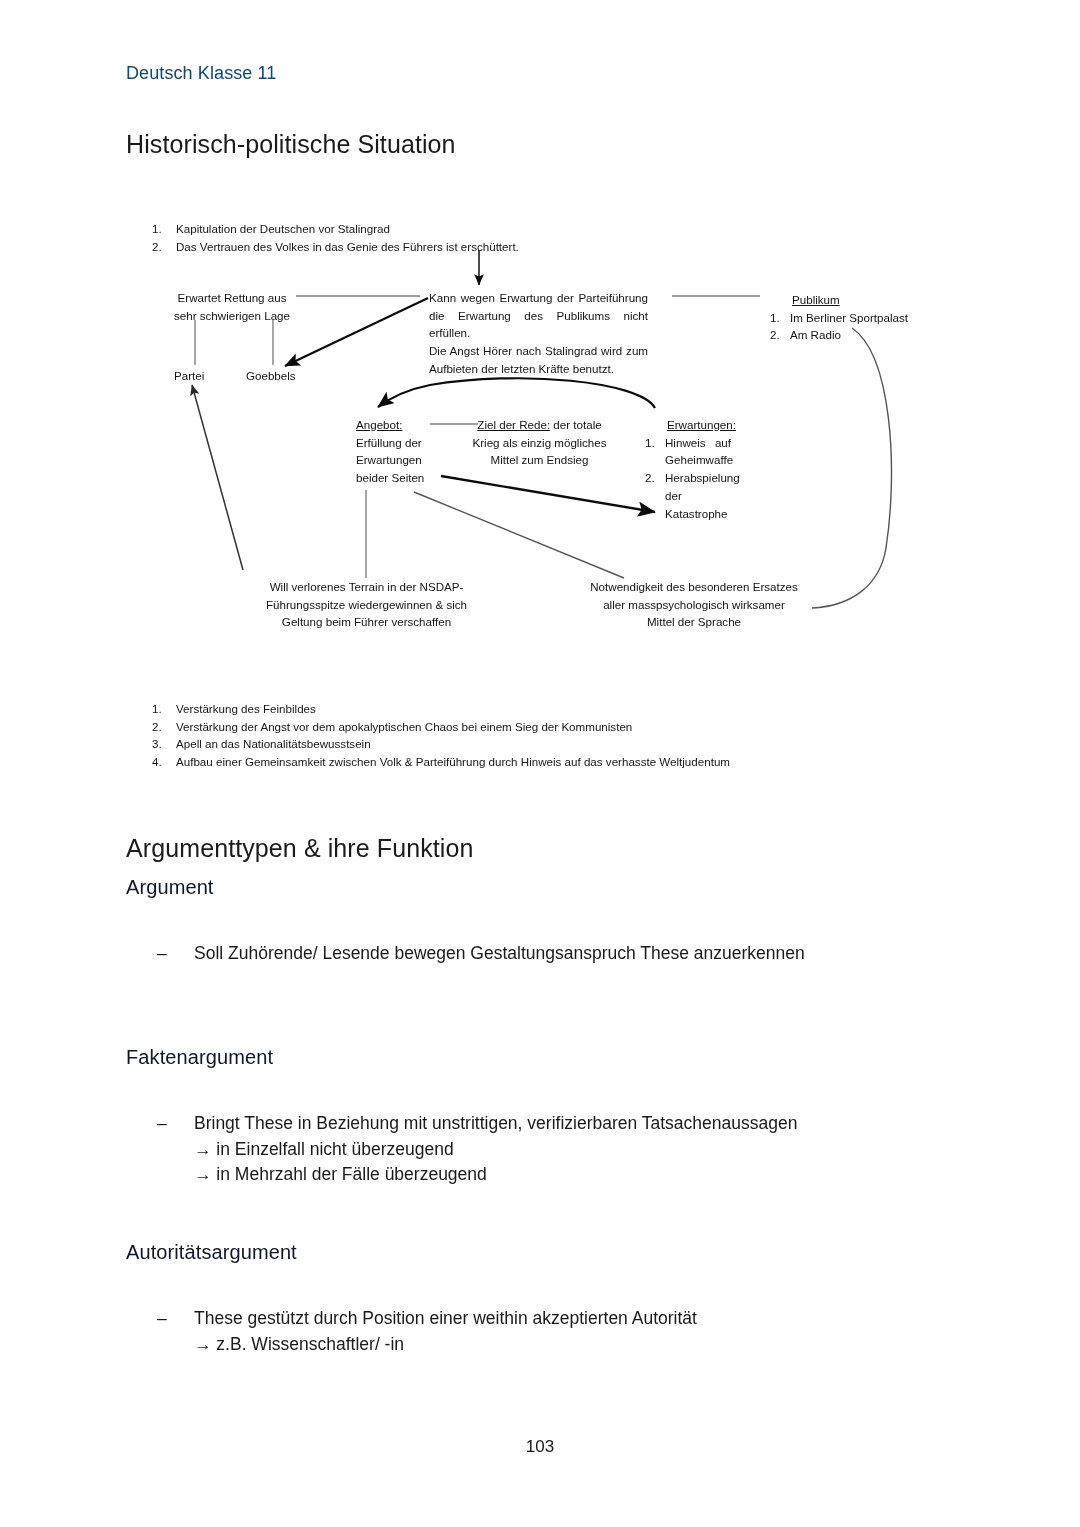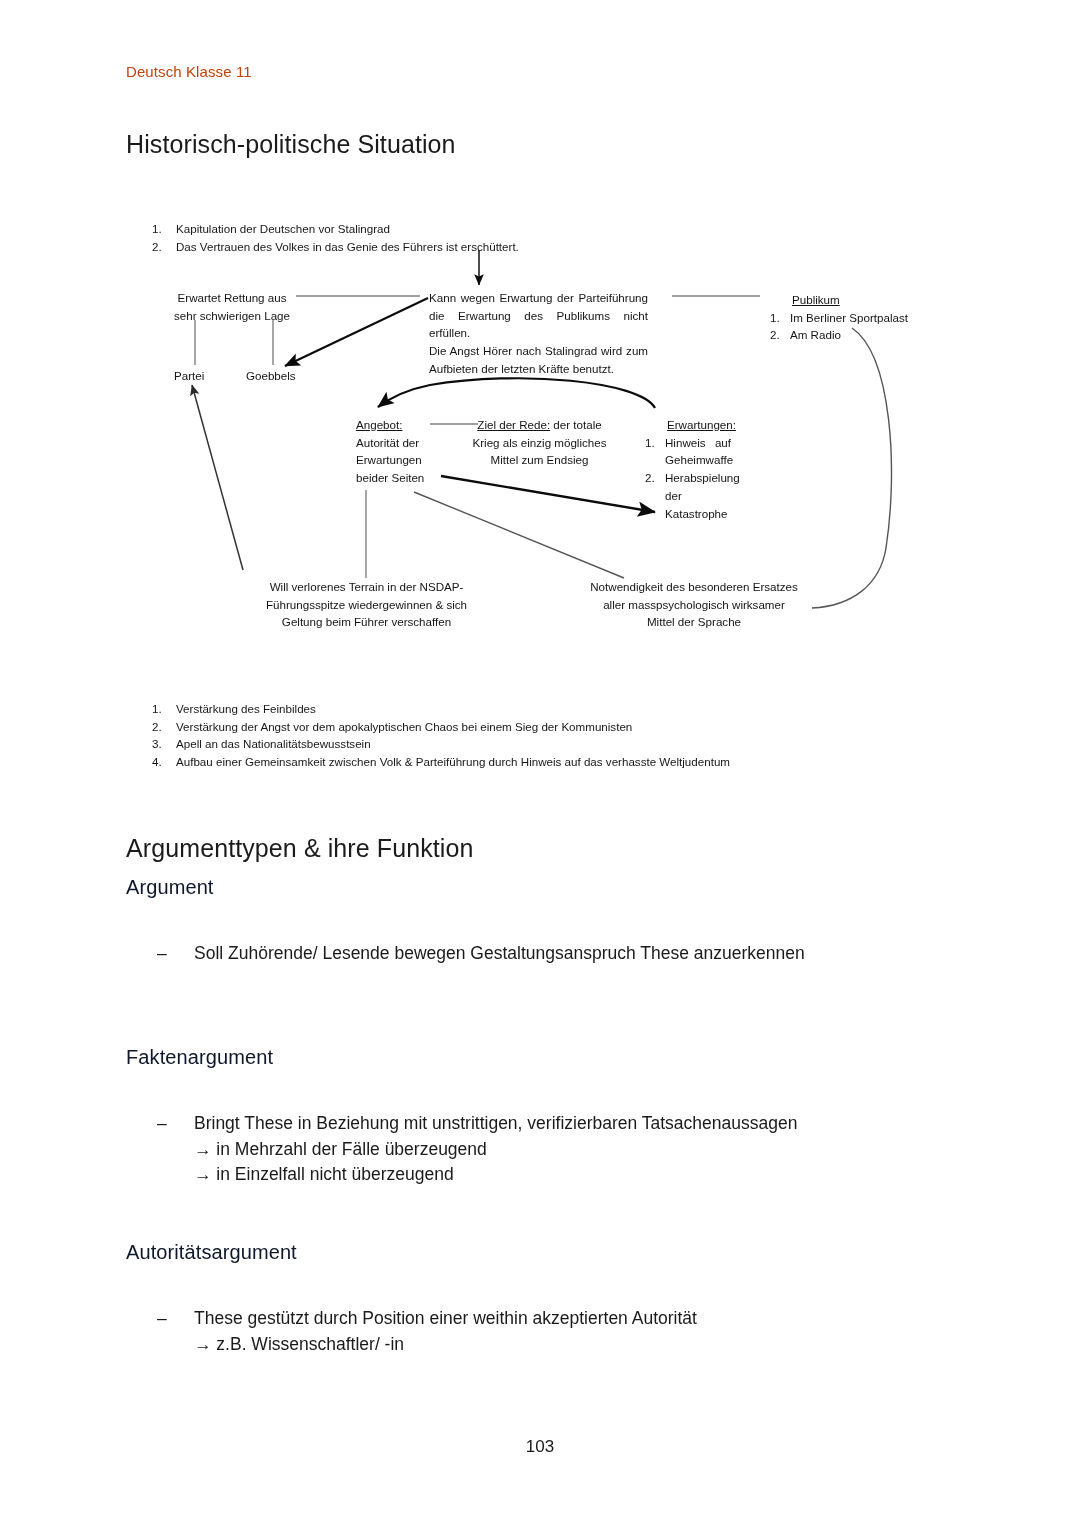"Deutsch Klasse 11" .running-head { color: #c2410c -> #0c4a6e; font-size: 15px -> 18px }
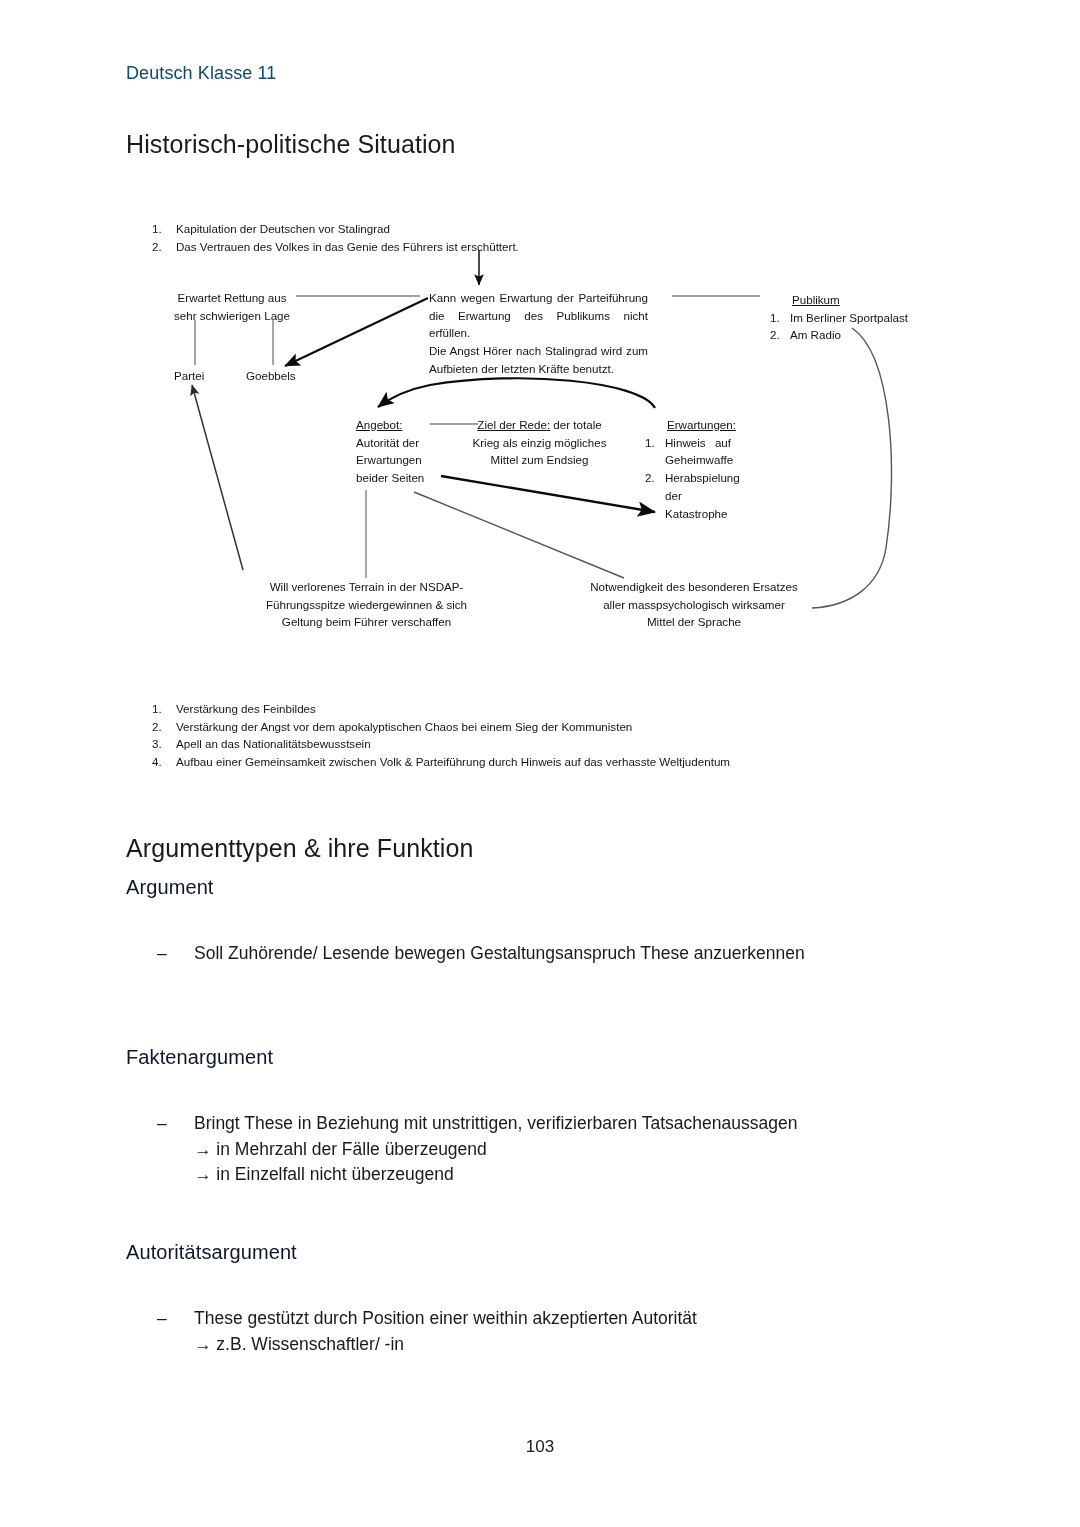"Autorität der" div { text: Autorität -> Erfüllung }
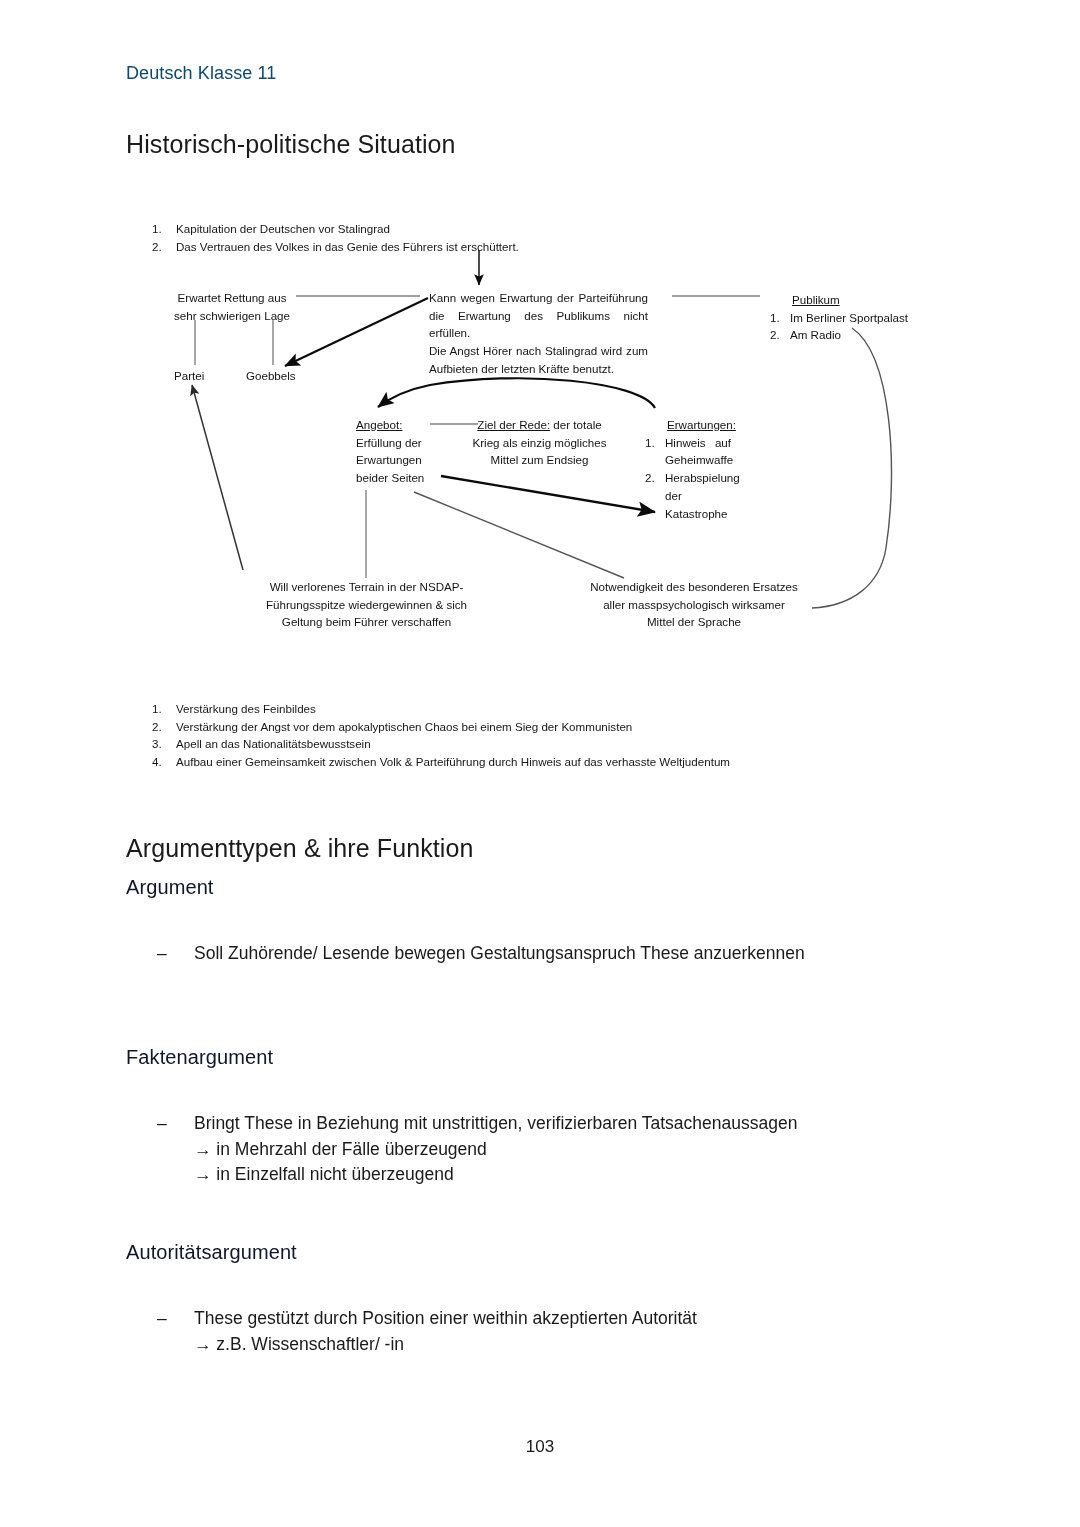"→ in Mehrzahl der Fälle" div.sub-arrow { order: before "→ in Einzelfall nicht überzeugend" -> after "→ in Einzelfall nicht überzeugend" }
